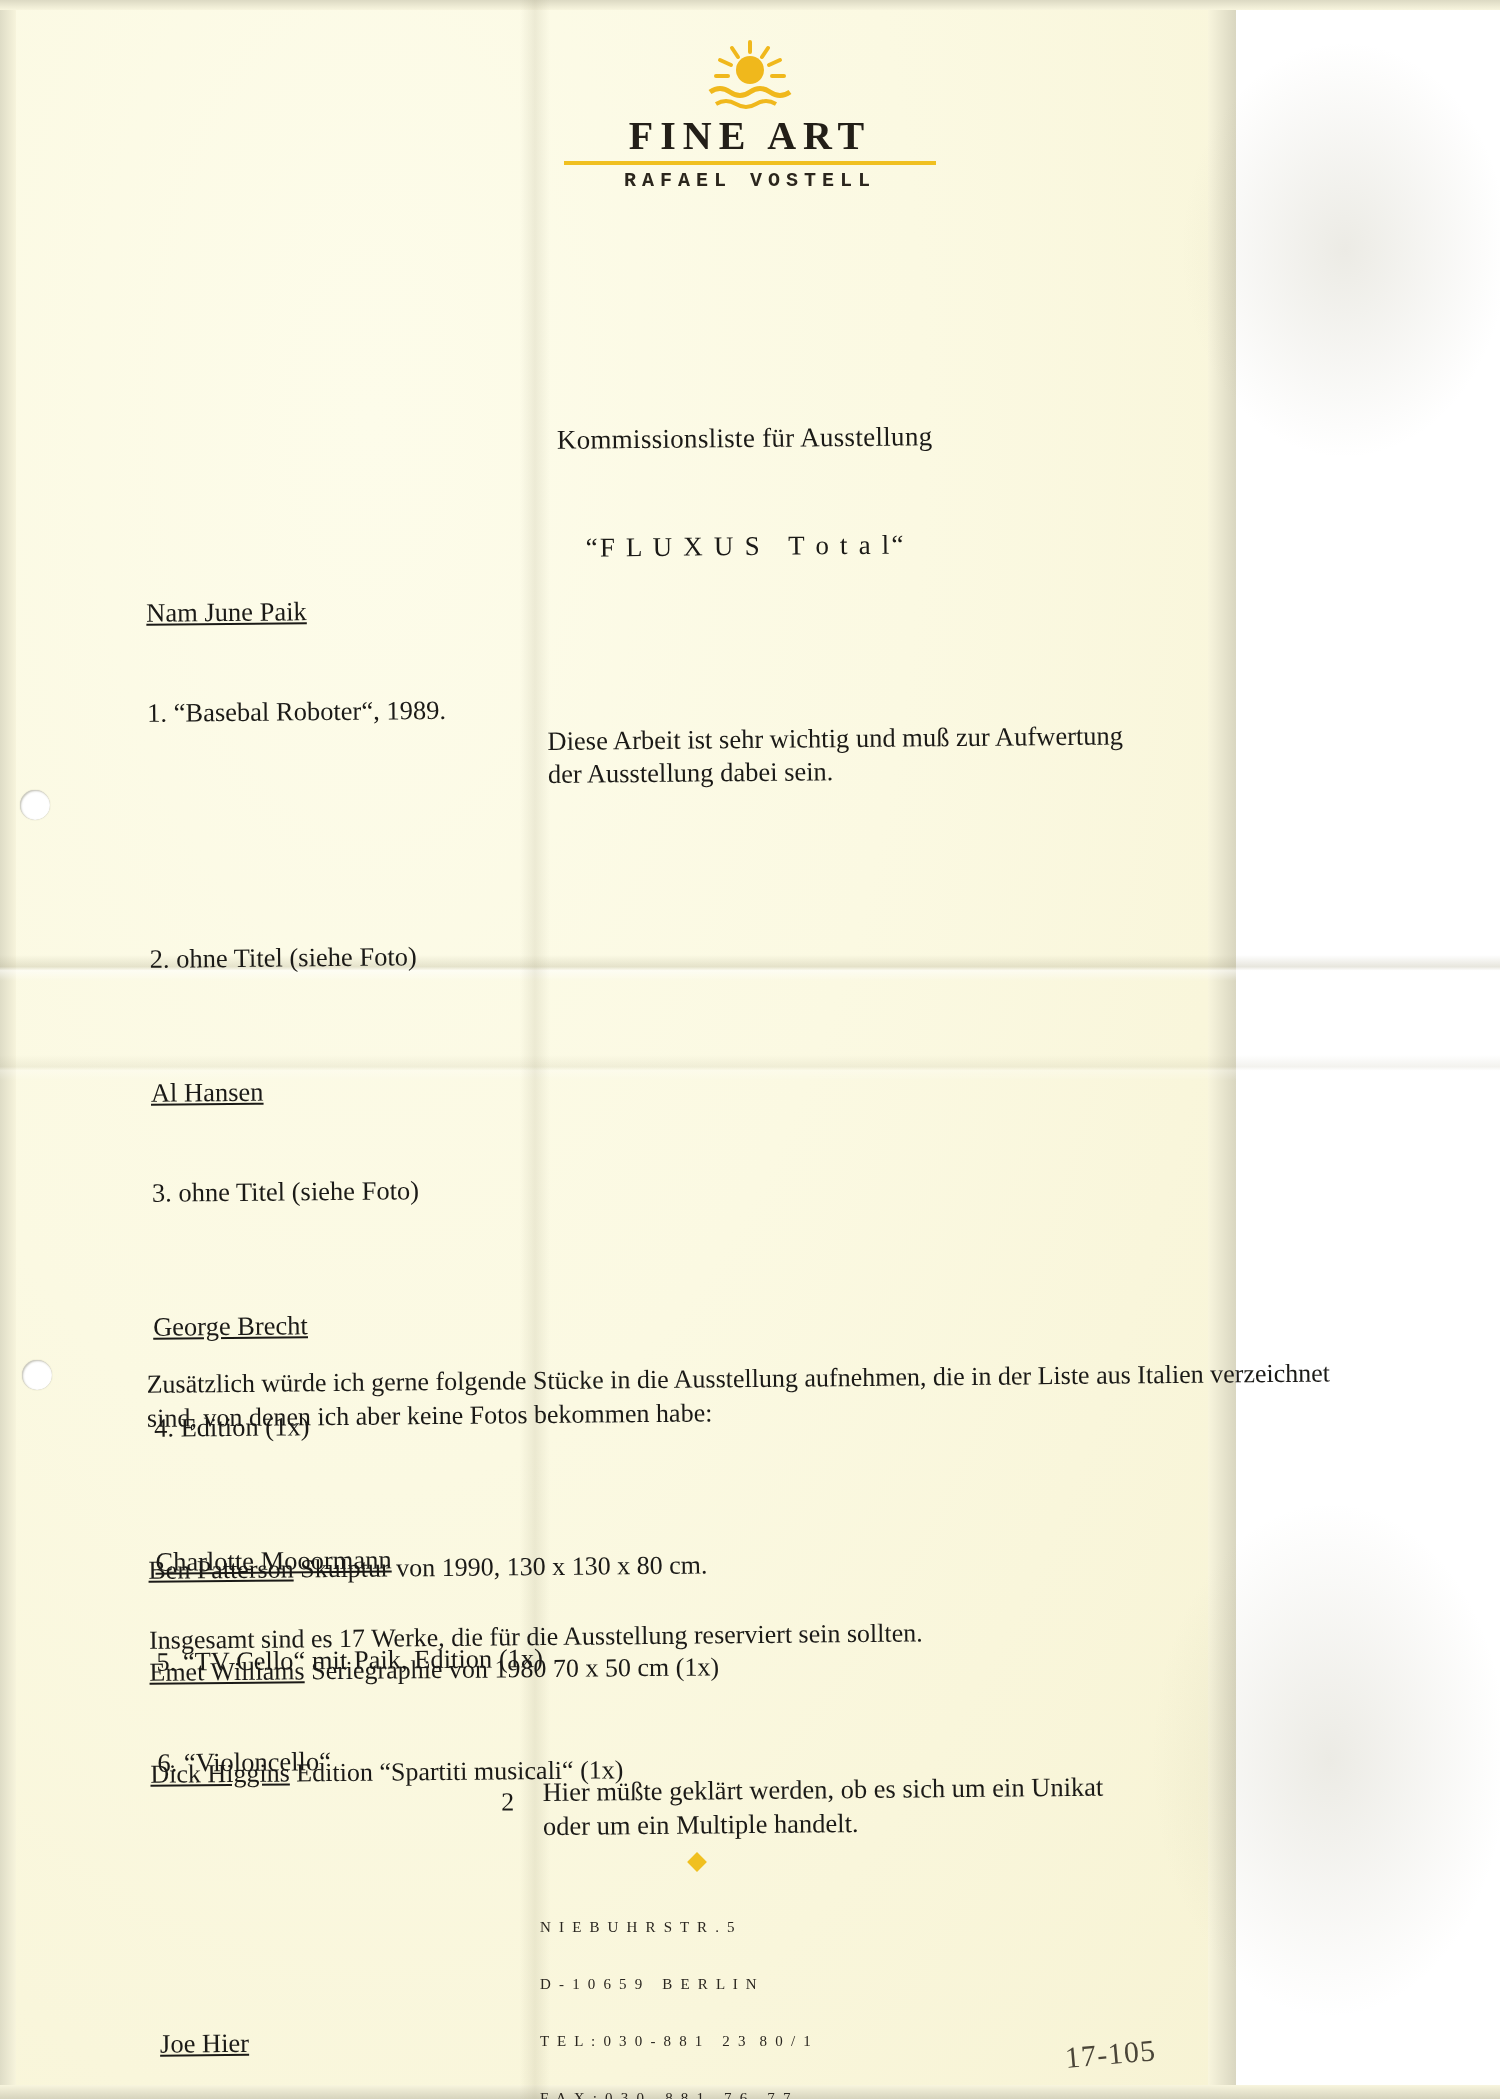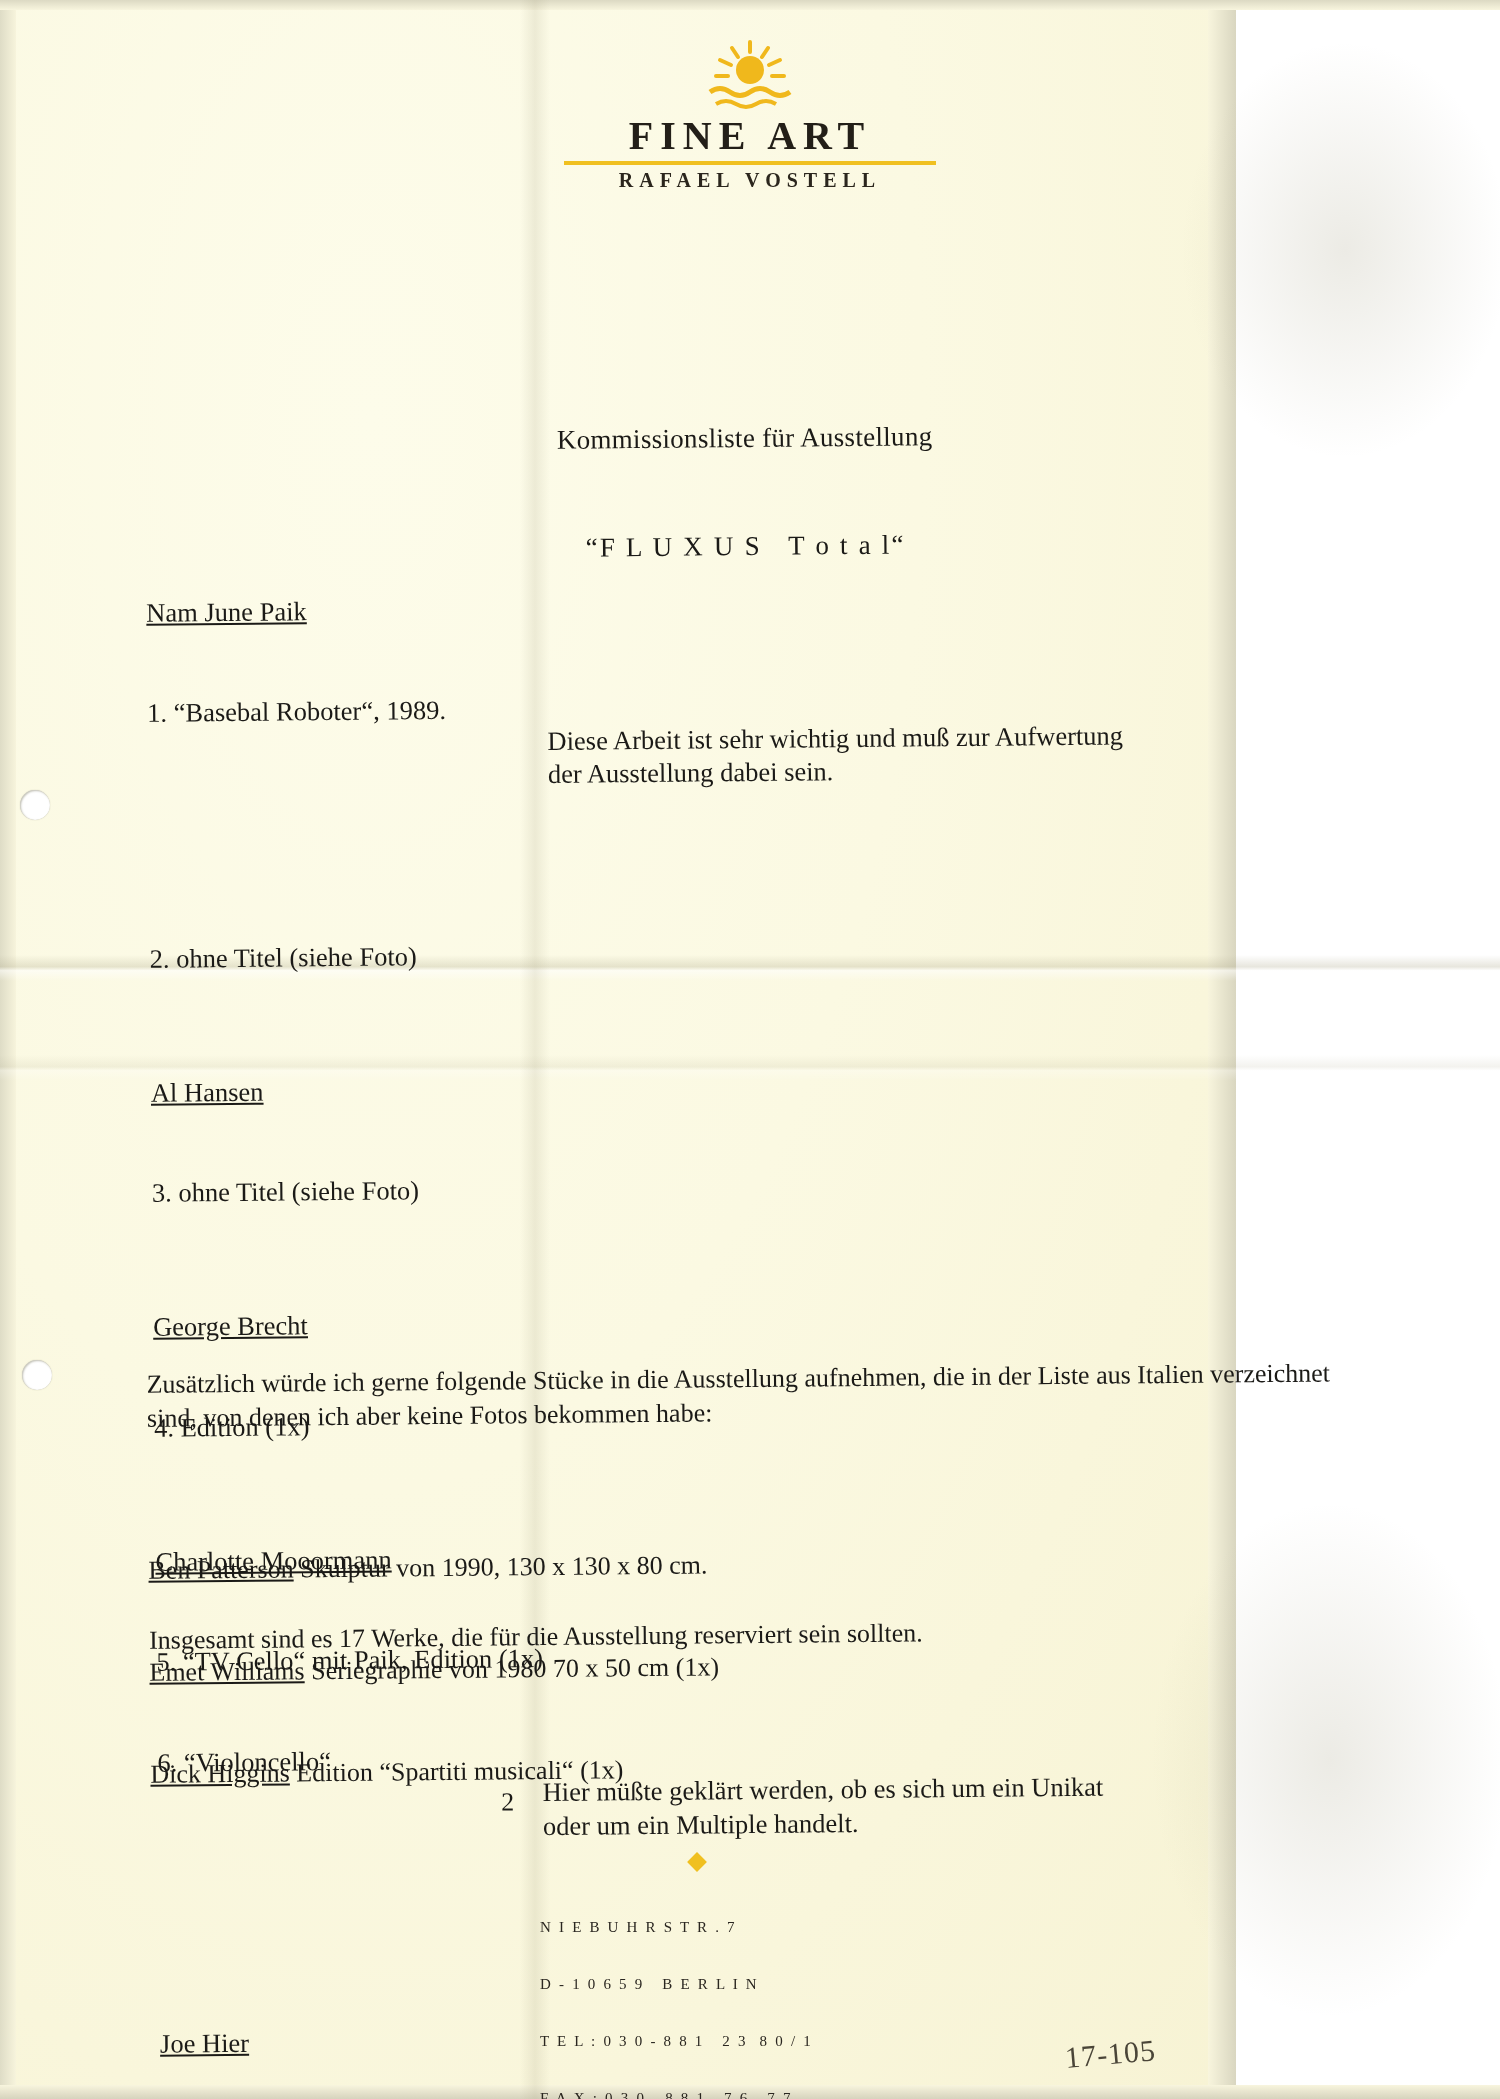"RAFAEL VOSTELL" .logo-sub { font-family: Liberation Serif, serif -> Liberation Mono, monospace }
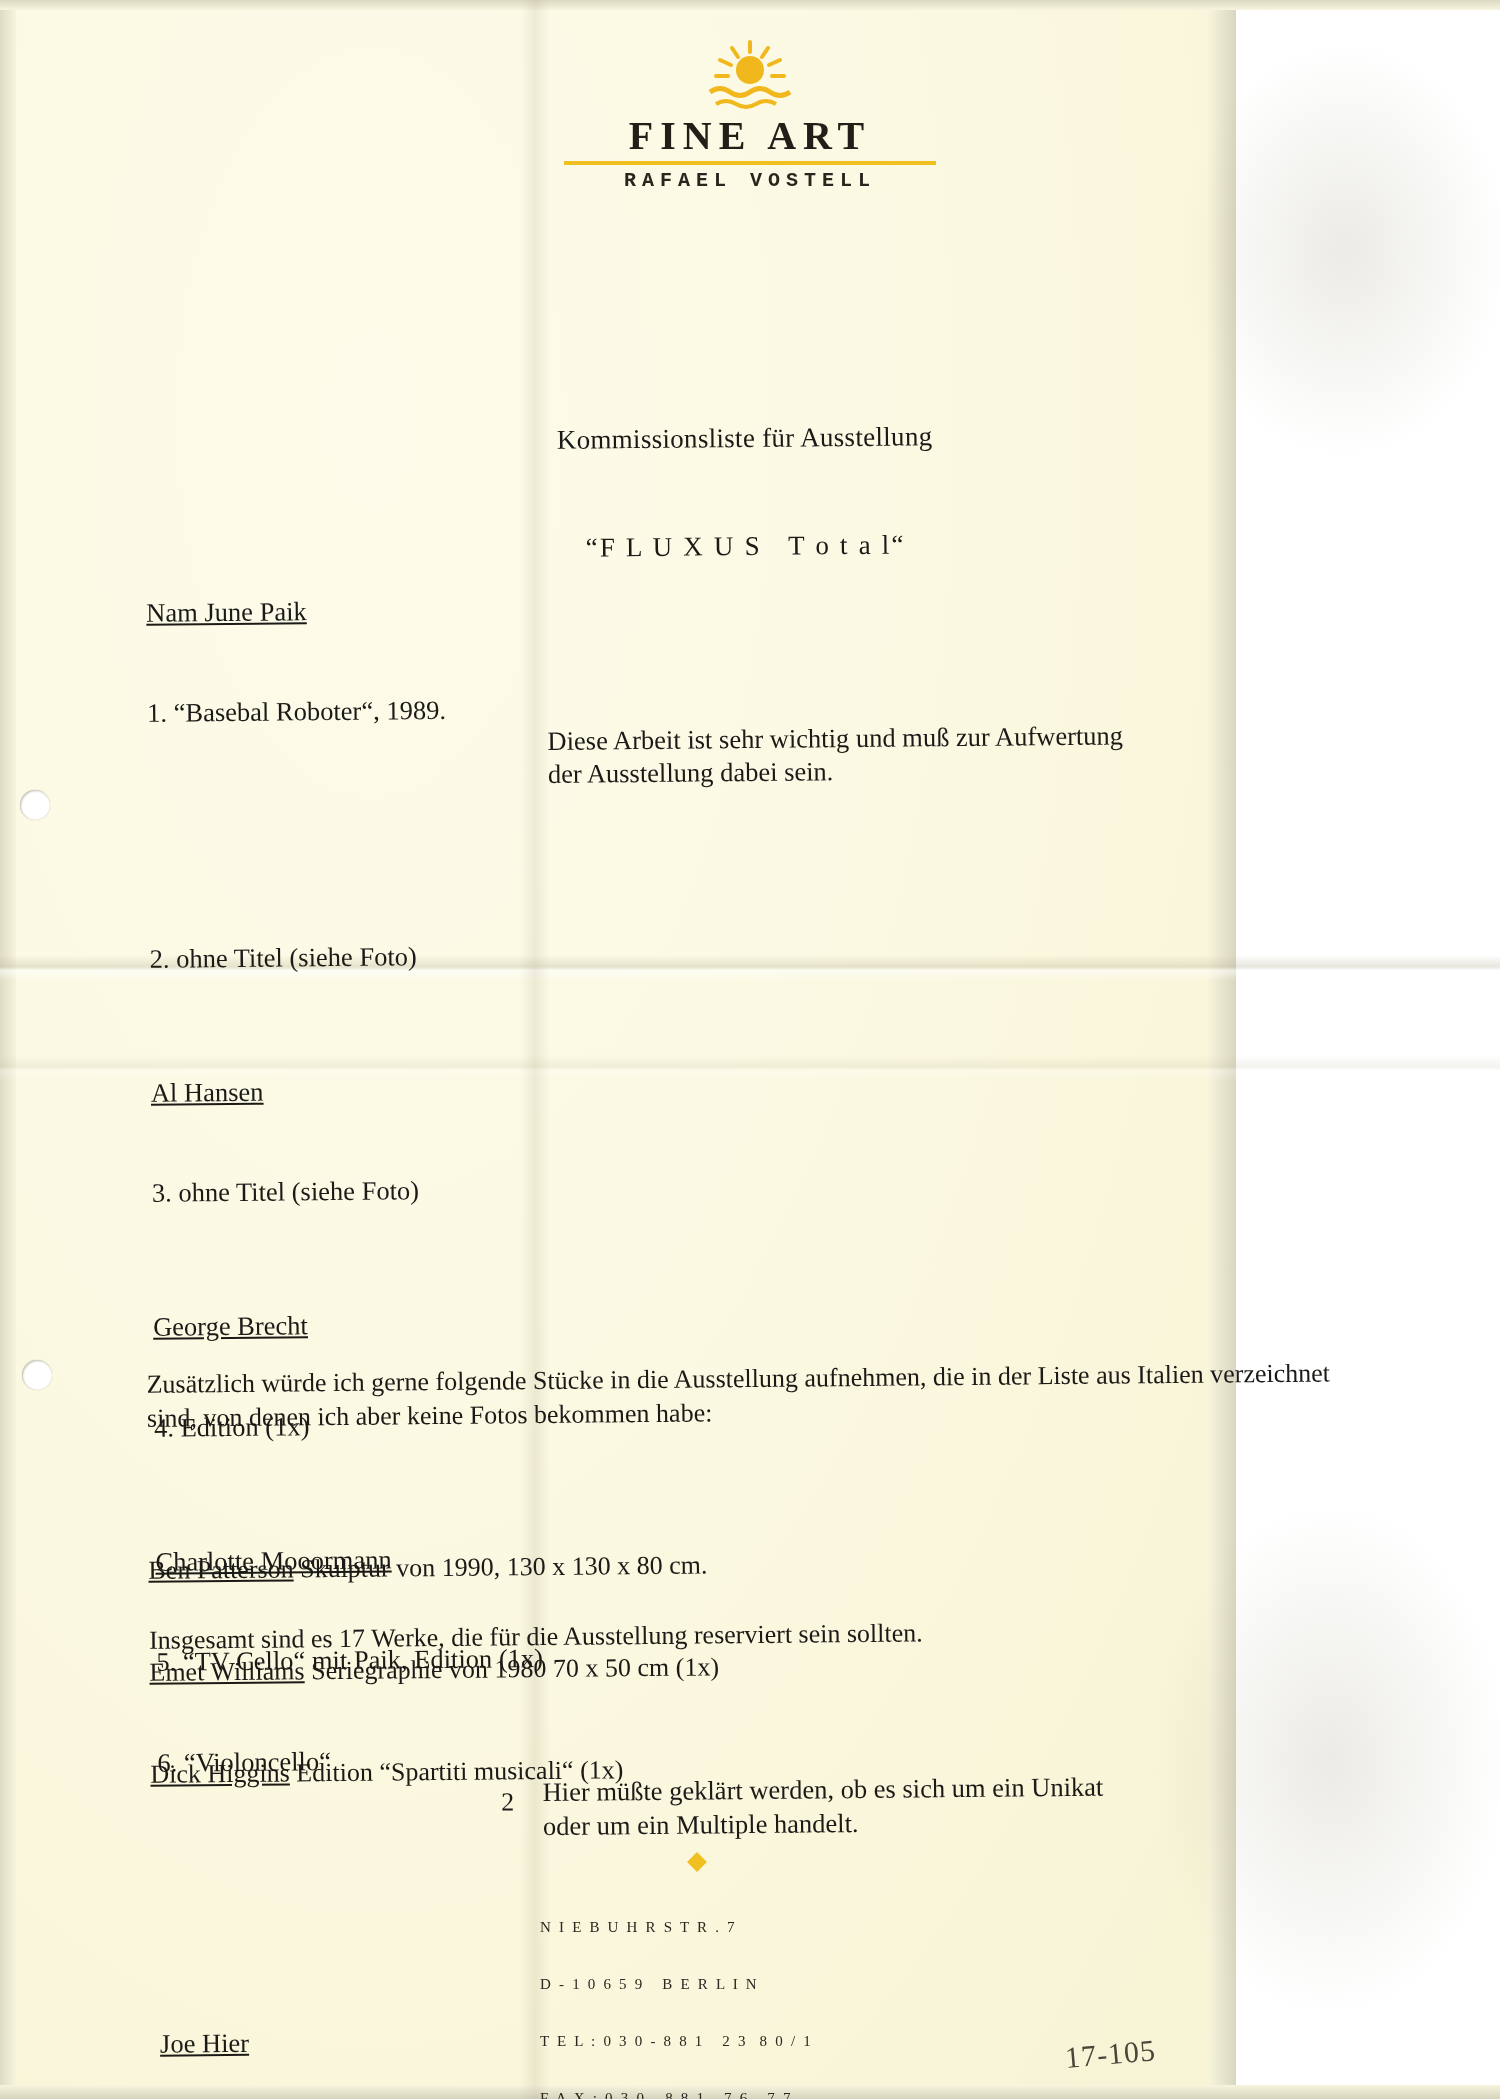"N I E B U" div { text: 7 -> 5 }
